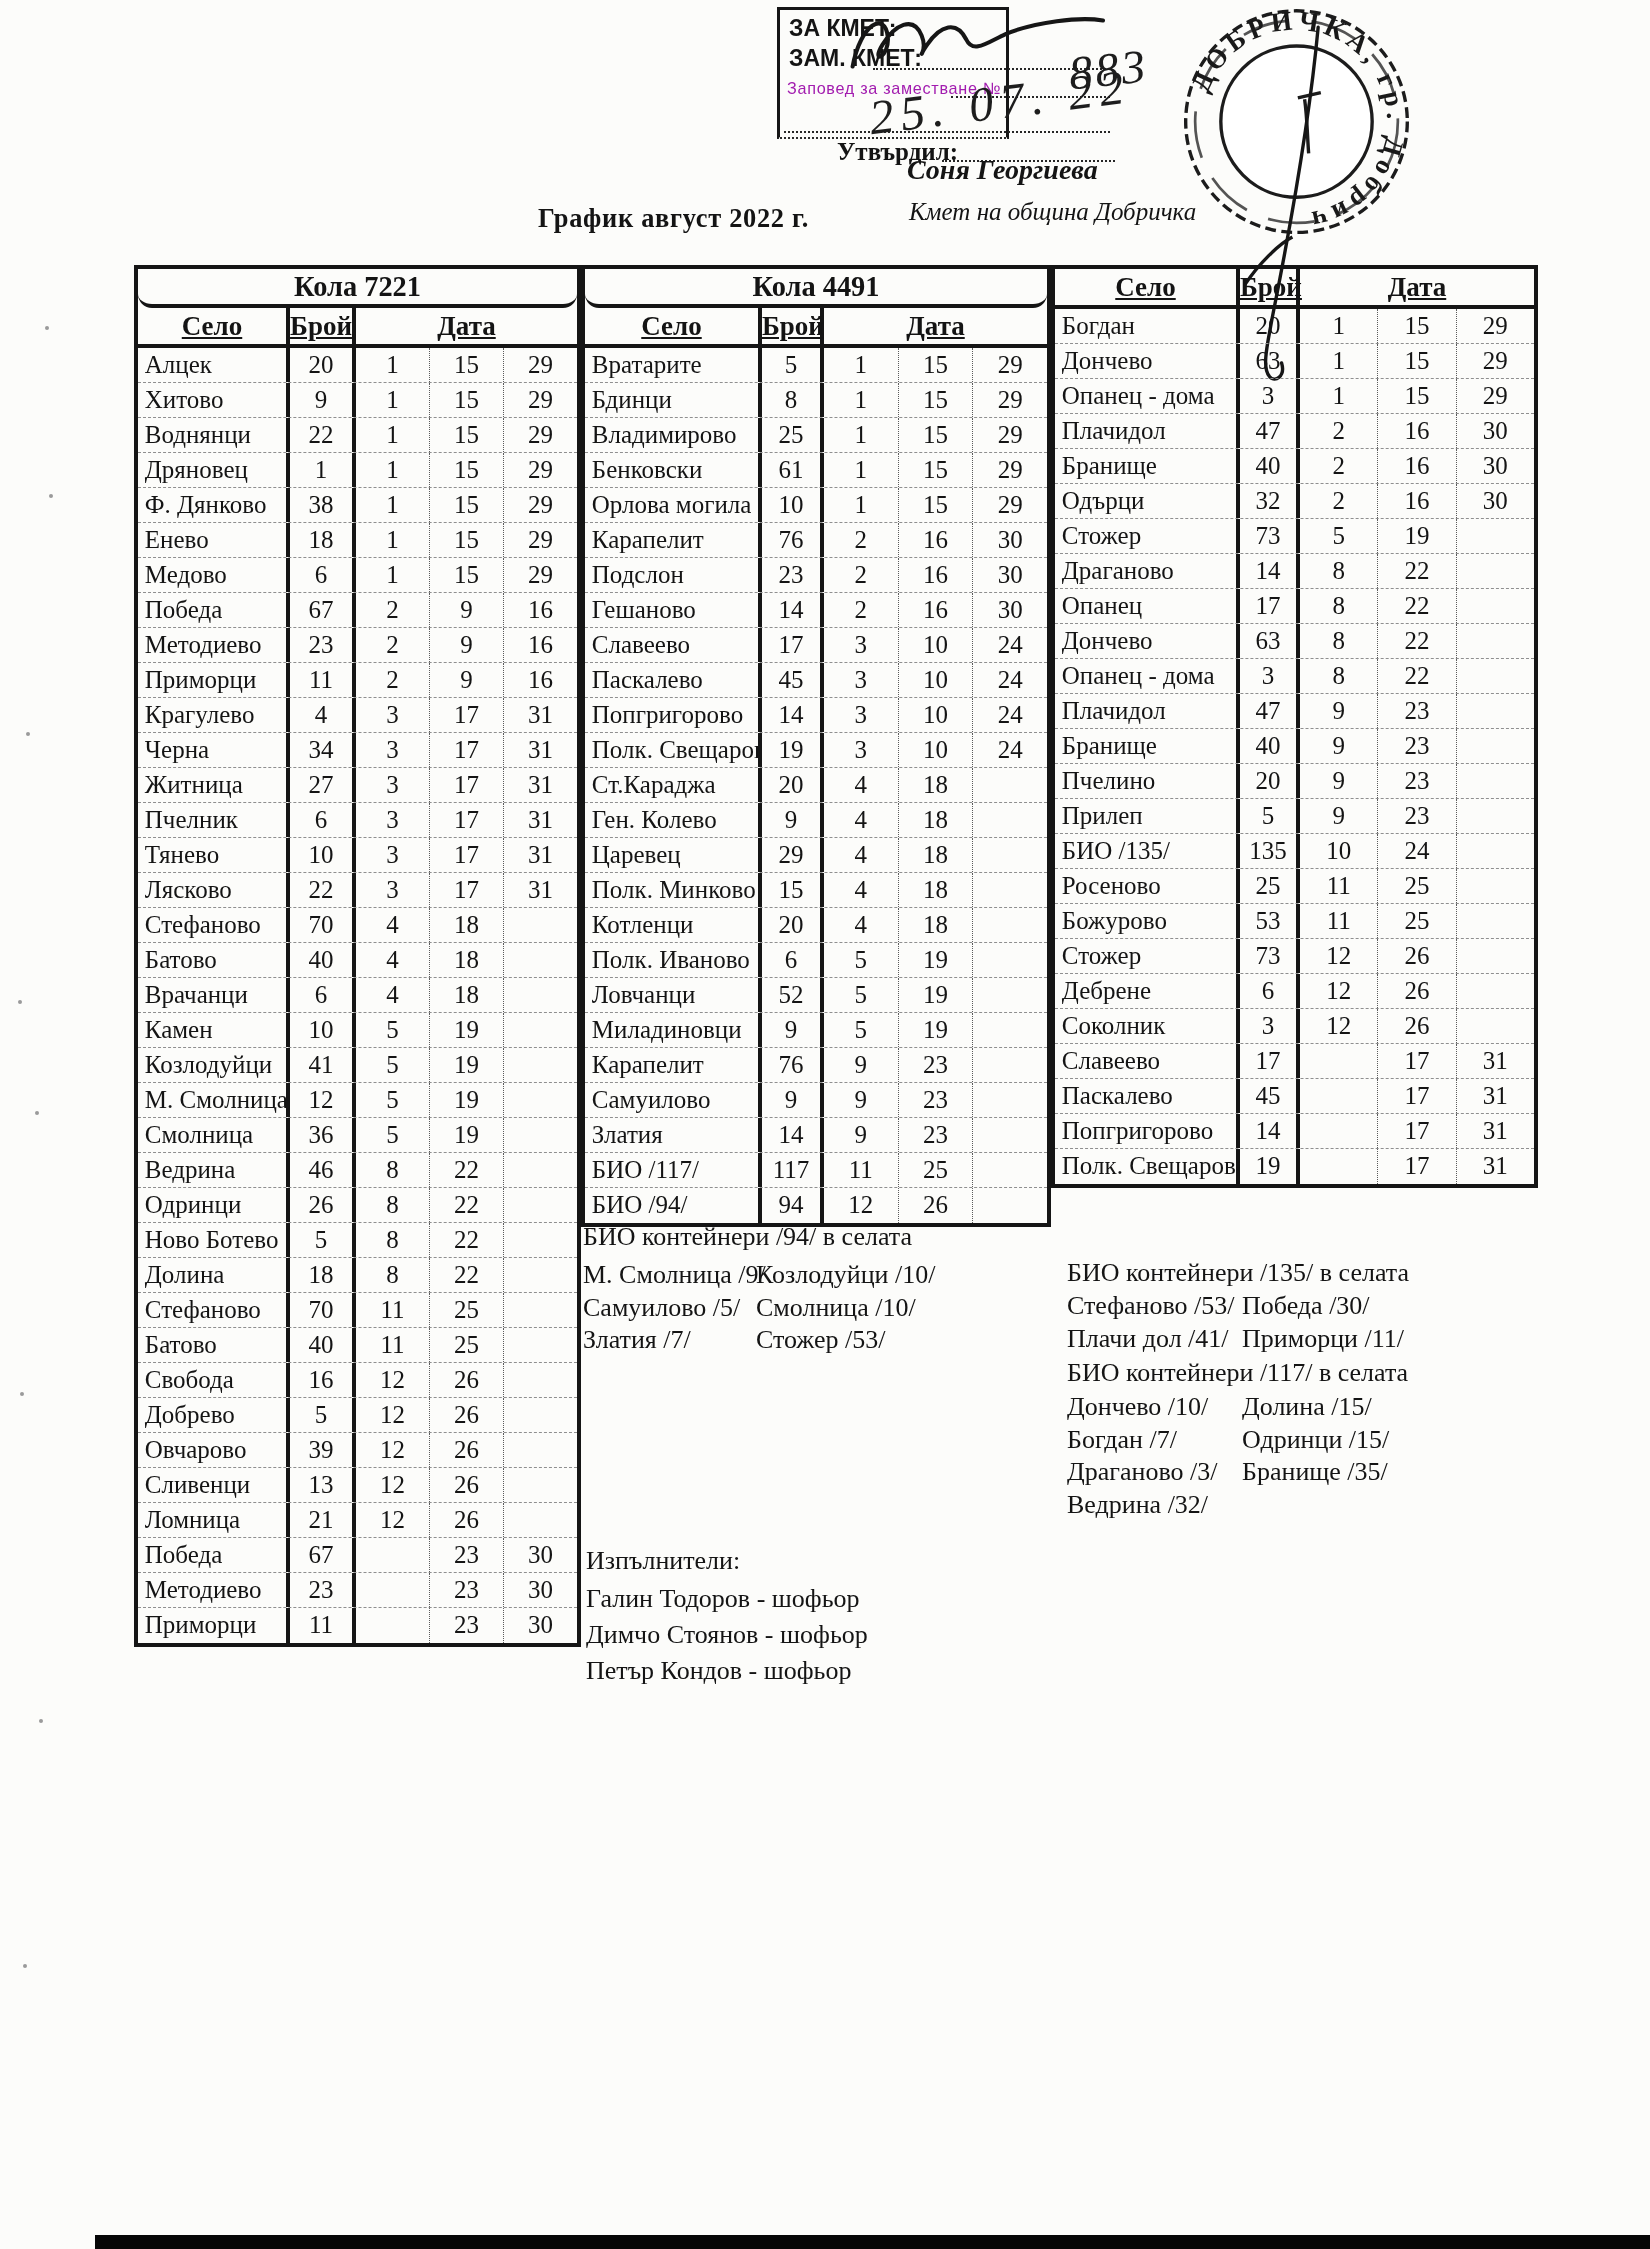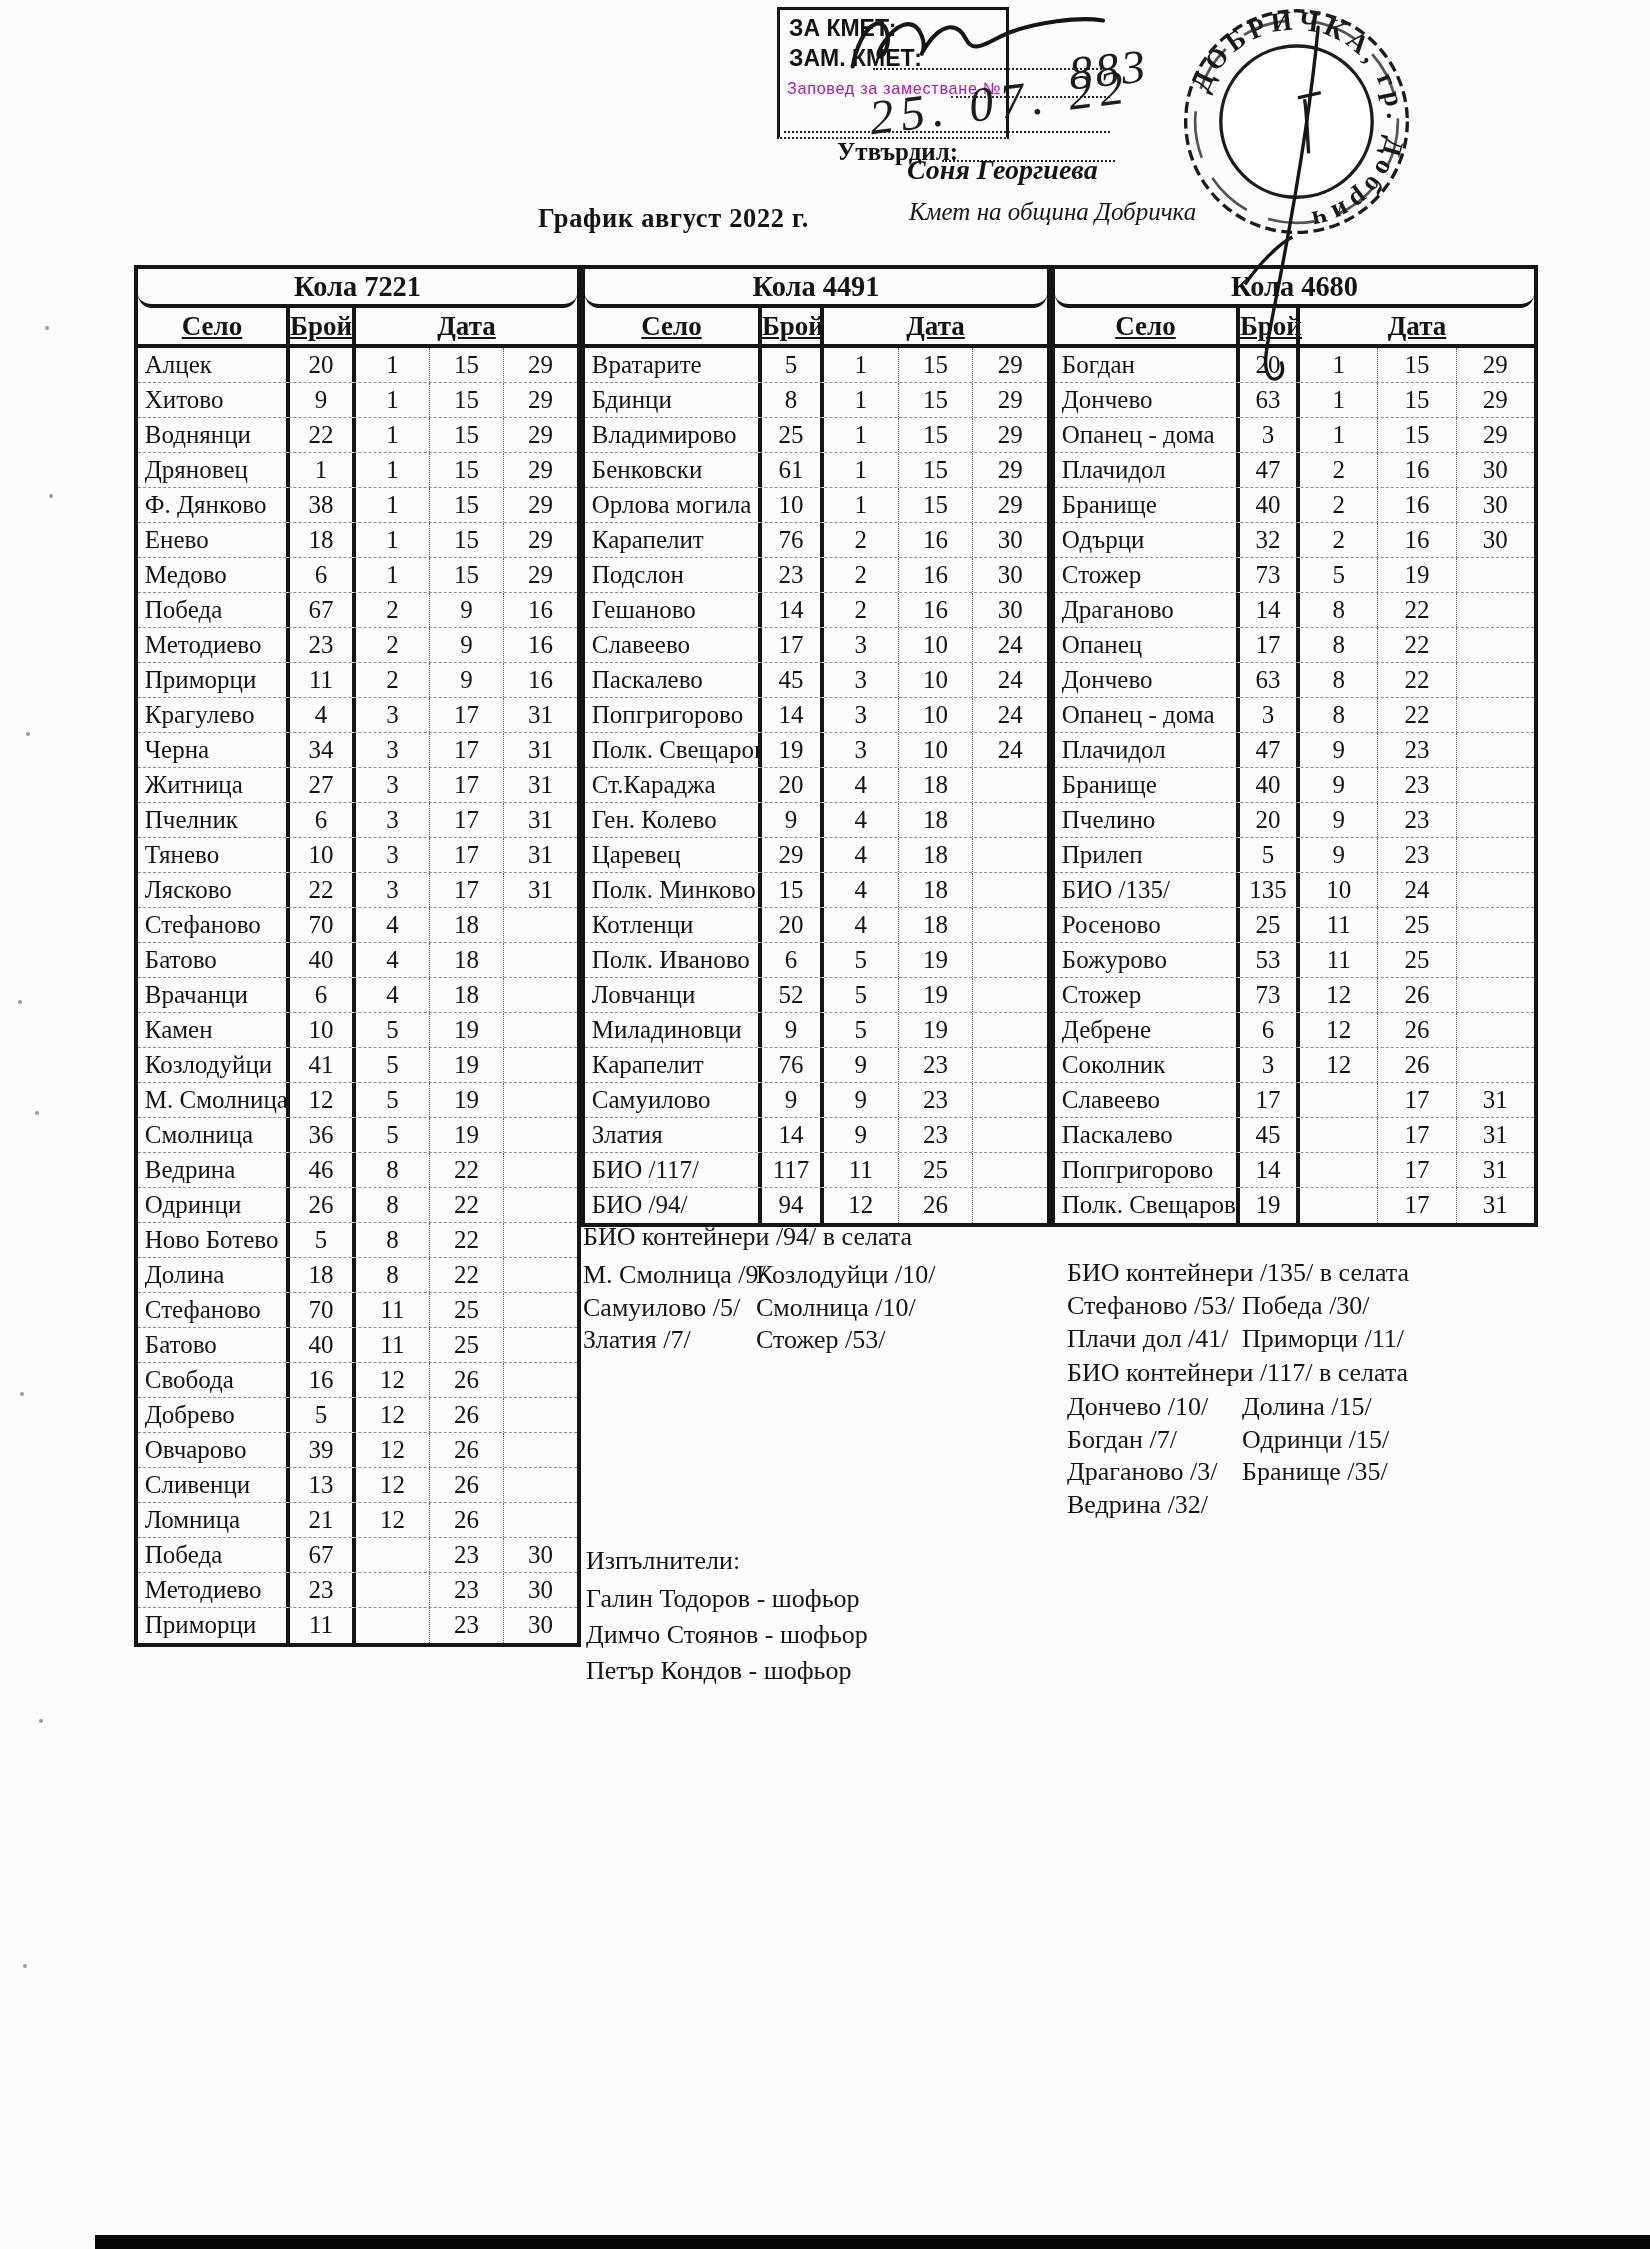"Кола 4680" div.car-title { html: <div>Кола 4680</div> -> none }
